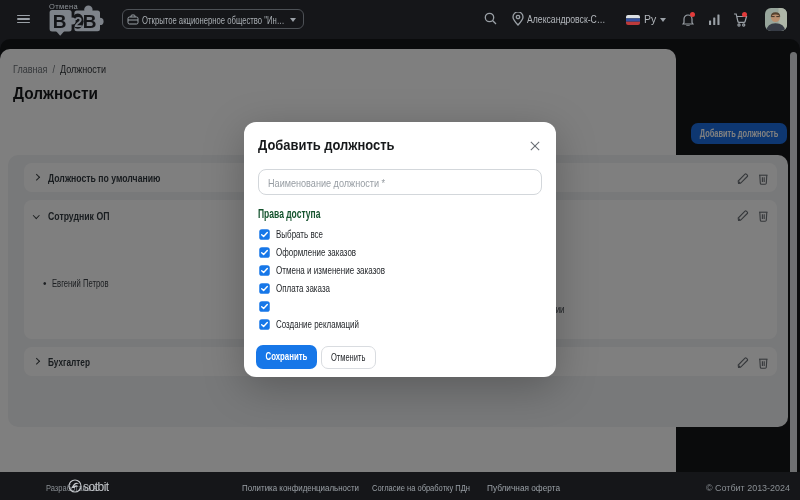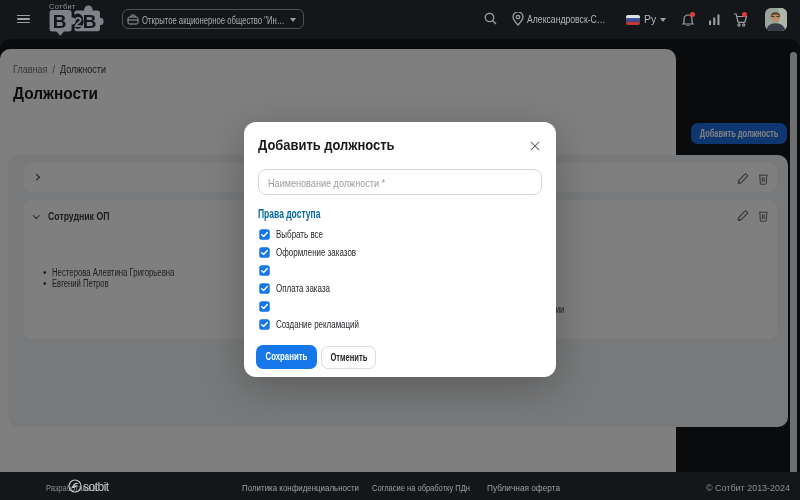"Сотбит" div.logo-txt { text: Сотбит -> Отмена }
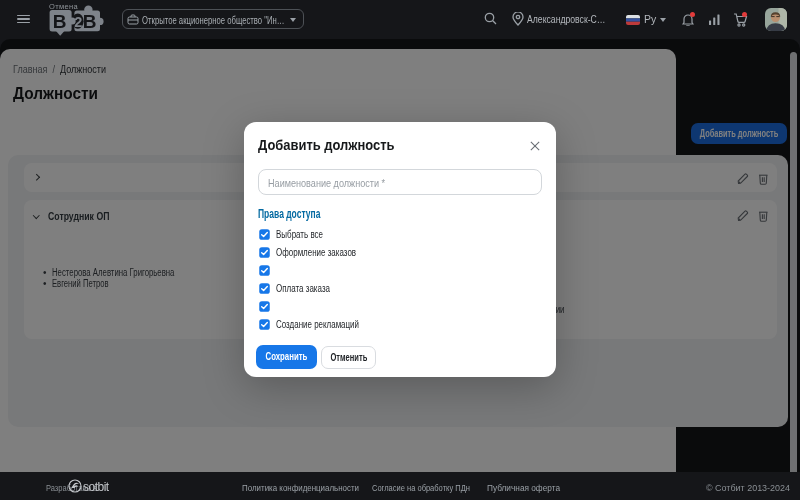"Должность по умолчанию" div.ttl { html: none -> <div><span>Должность по умолчанию</span></div> }
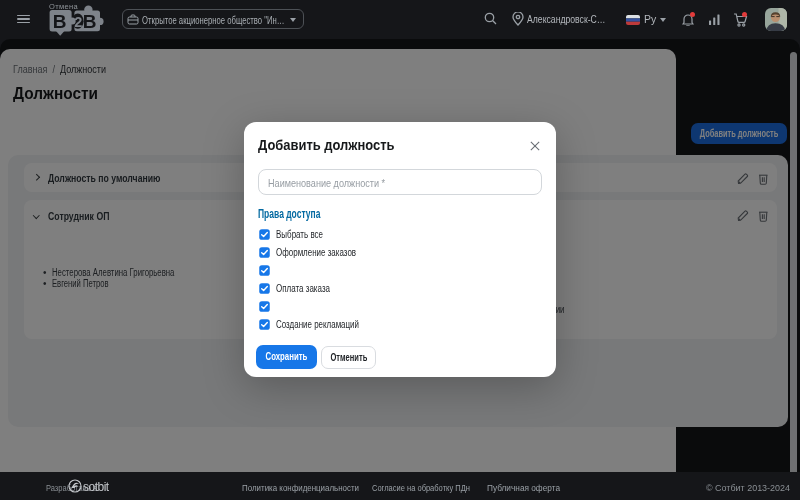"Права доступа" .mlabel { color: #0369a1 -> #14532d }
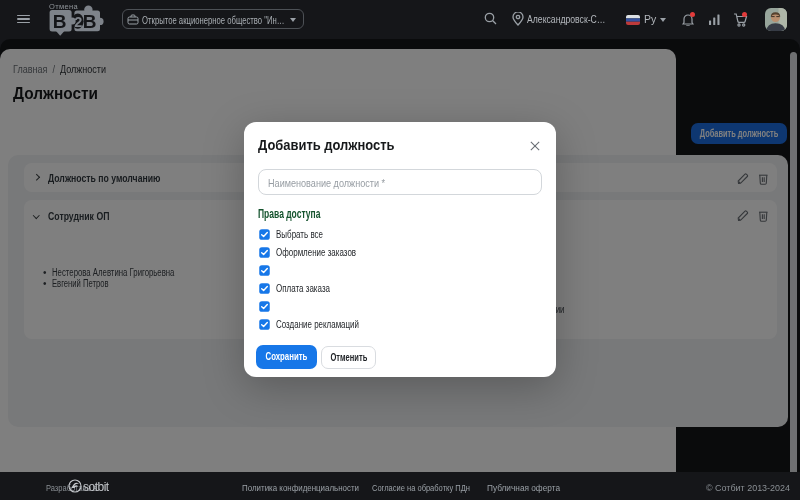"• Нестерова Алевтина Григорьевна" div.nm { html: <div><i>•</i><span>Нестерова Алевтина Григорьевна</span></div> -> none }
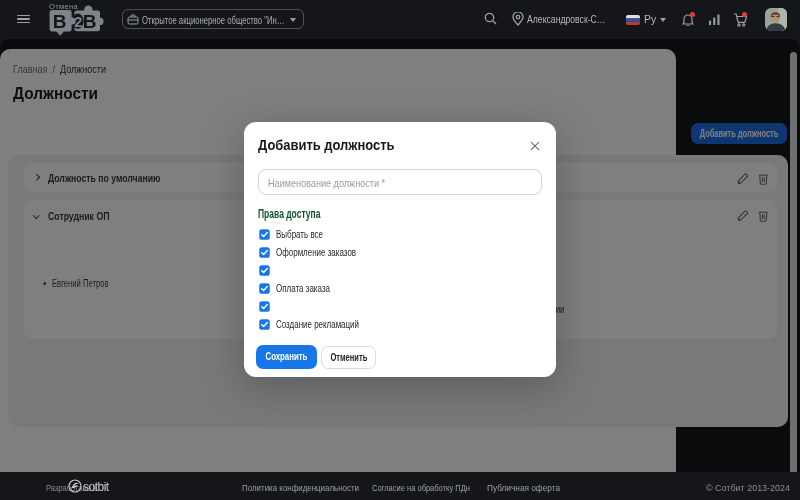"Отмена и изменение заказов" div.cbl { html: none -> <div><span>Отмена и изменение заказов</span></div> }
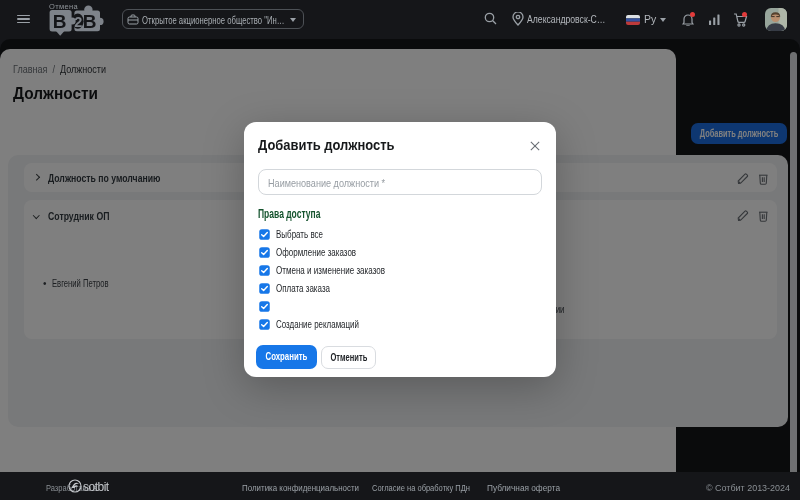"Бухгалтер" div.card { html: none -> <div> <div></div> <div><span>Бухгалтер</span></div> <svg> <use></use> </svg> </div> }
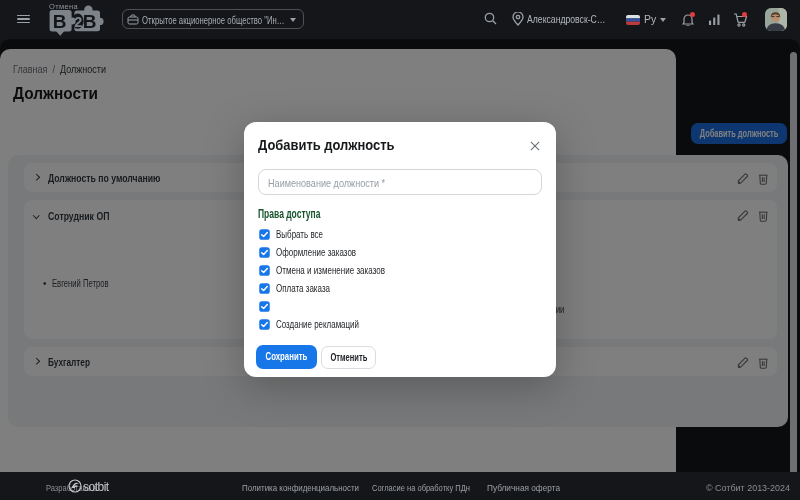"Отменить" .mcancel { font-weight: bold -> normal }
